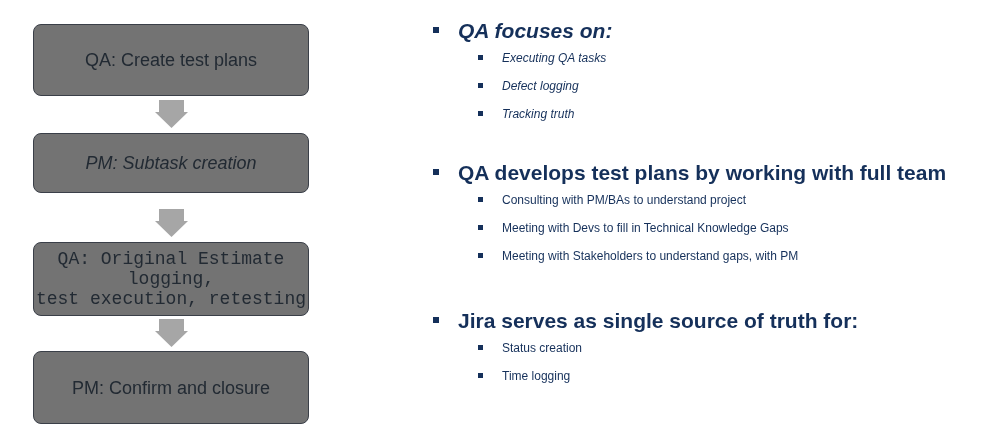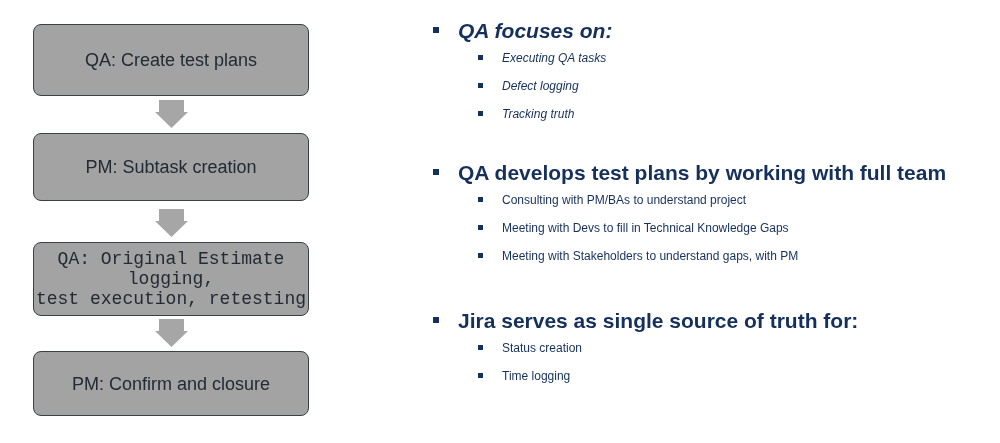"QA: Create test plans" .box { background: #a3a3a3 -> #737373 }
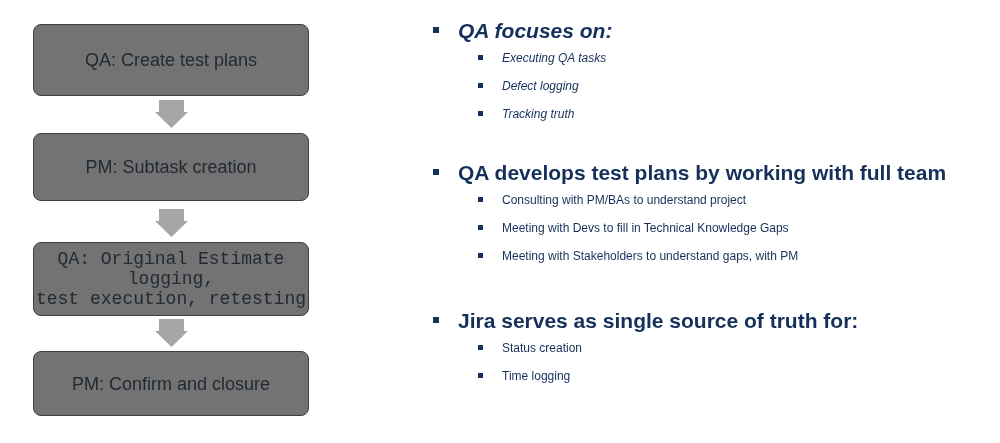"PM: Subtask creation" div.box { font-style: none -> italic; height: 68px -> 60px }
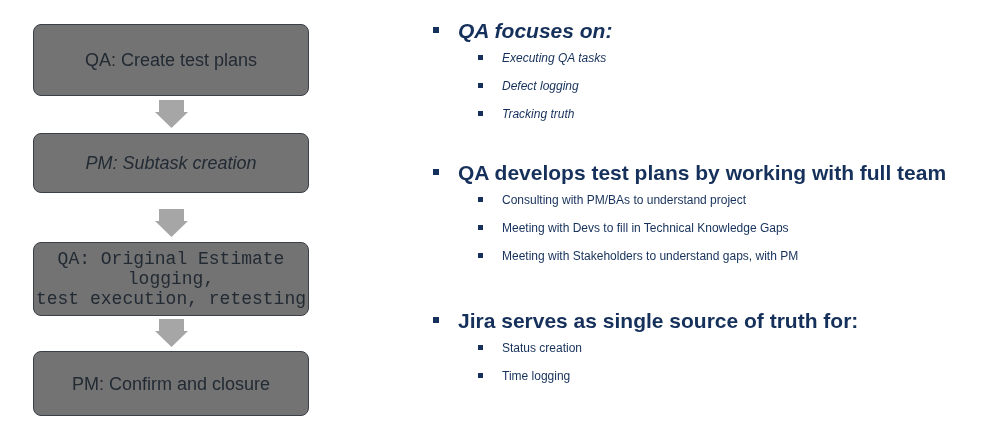"PM: Confirm and closure" div.box { height: 65px -> 73px }
